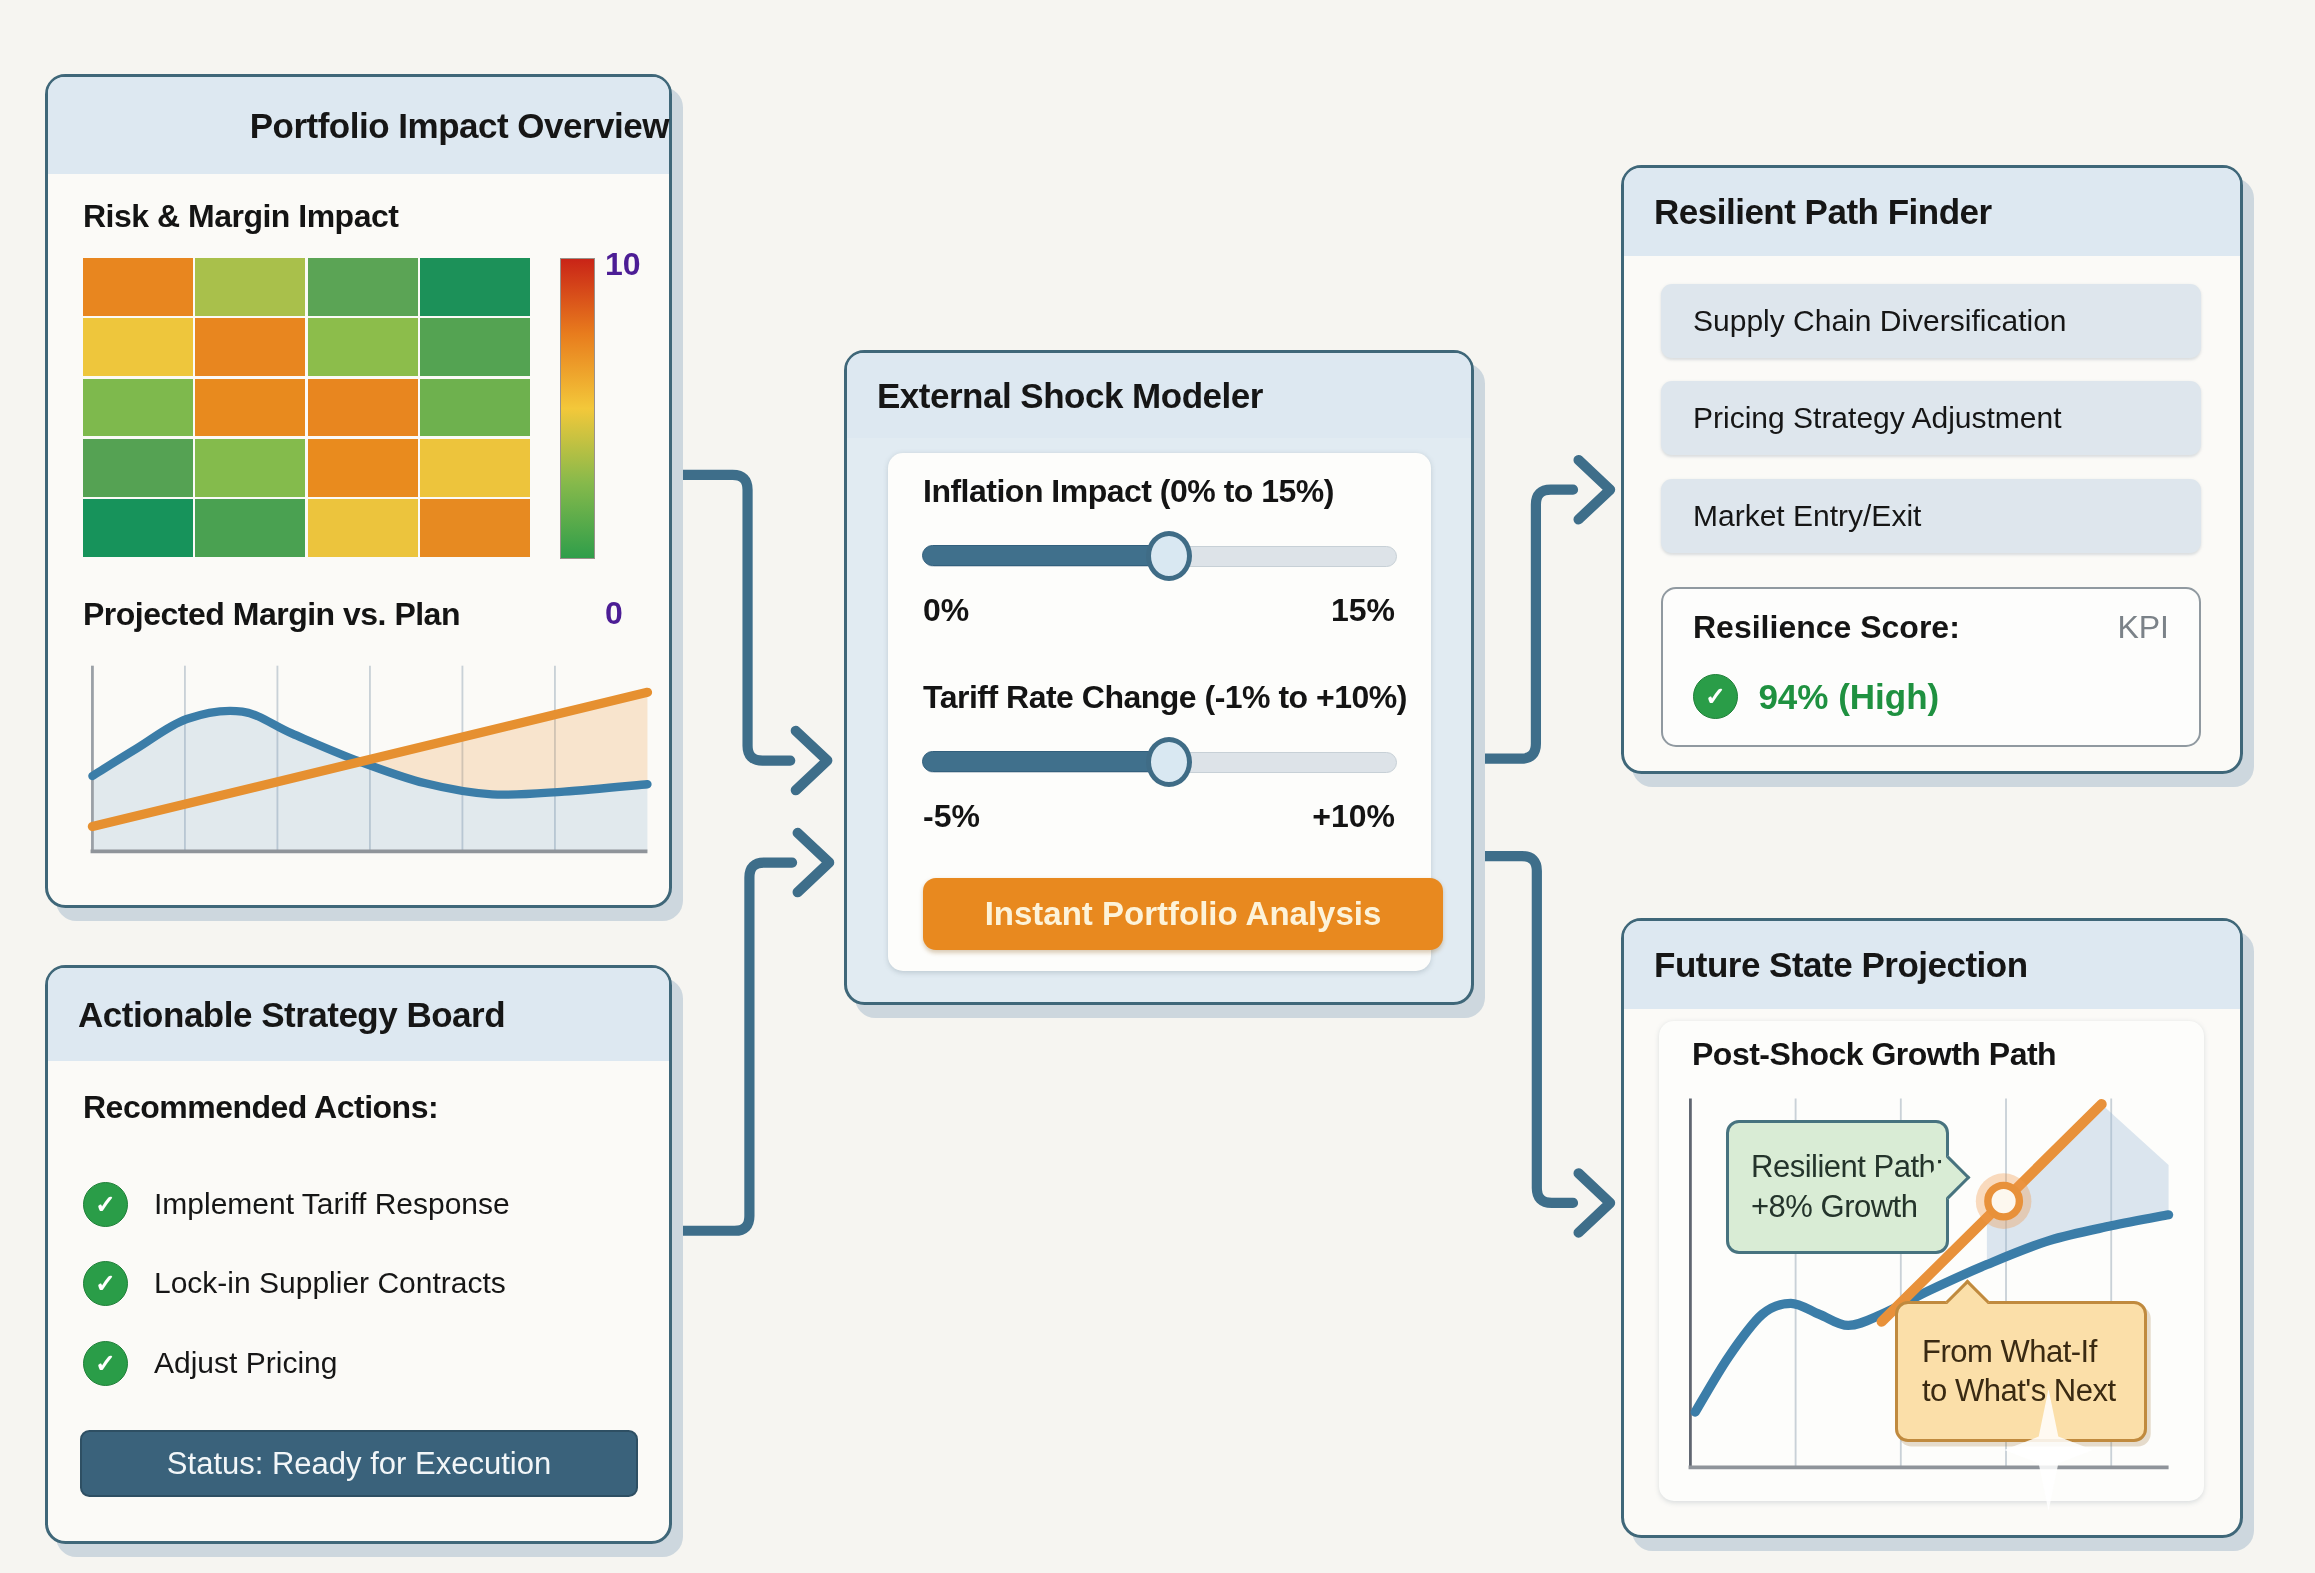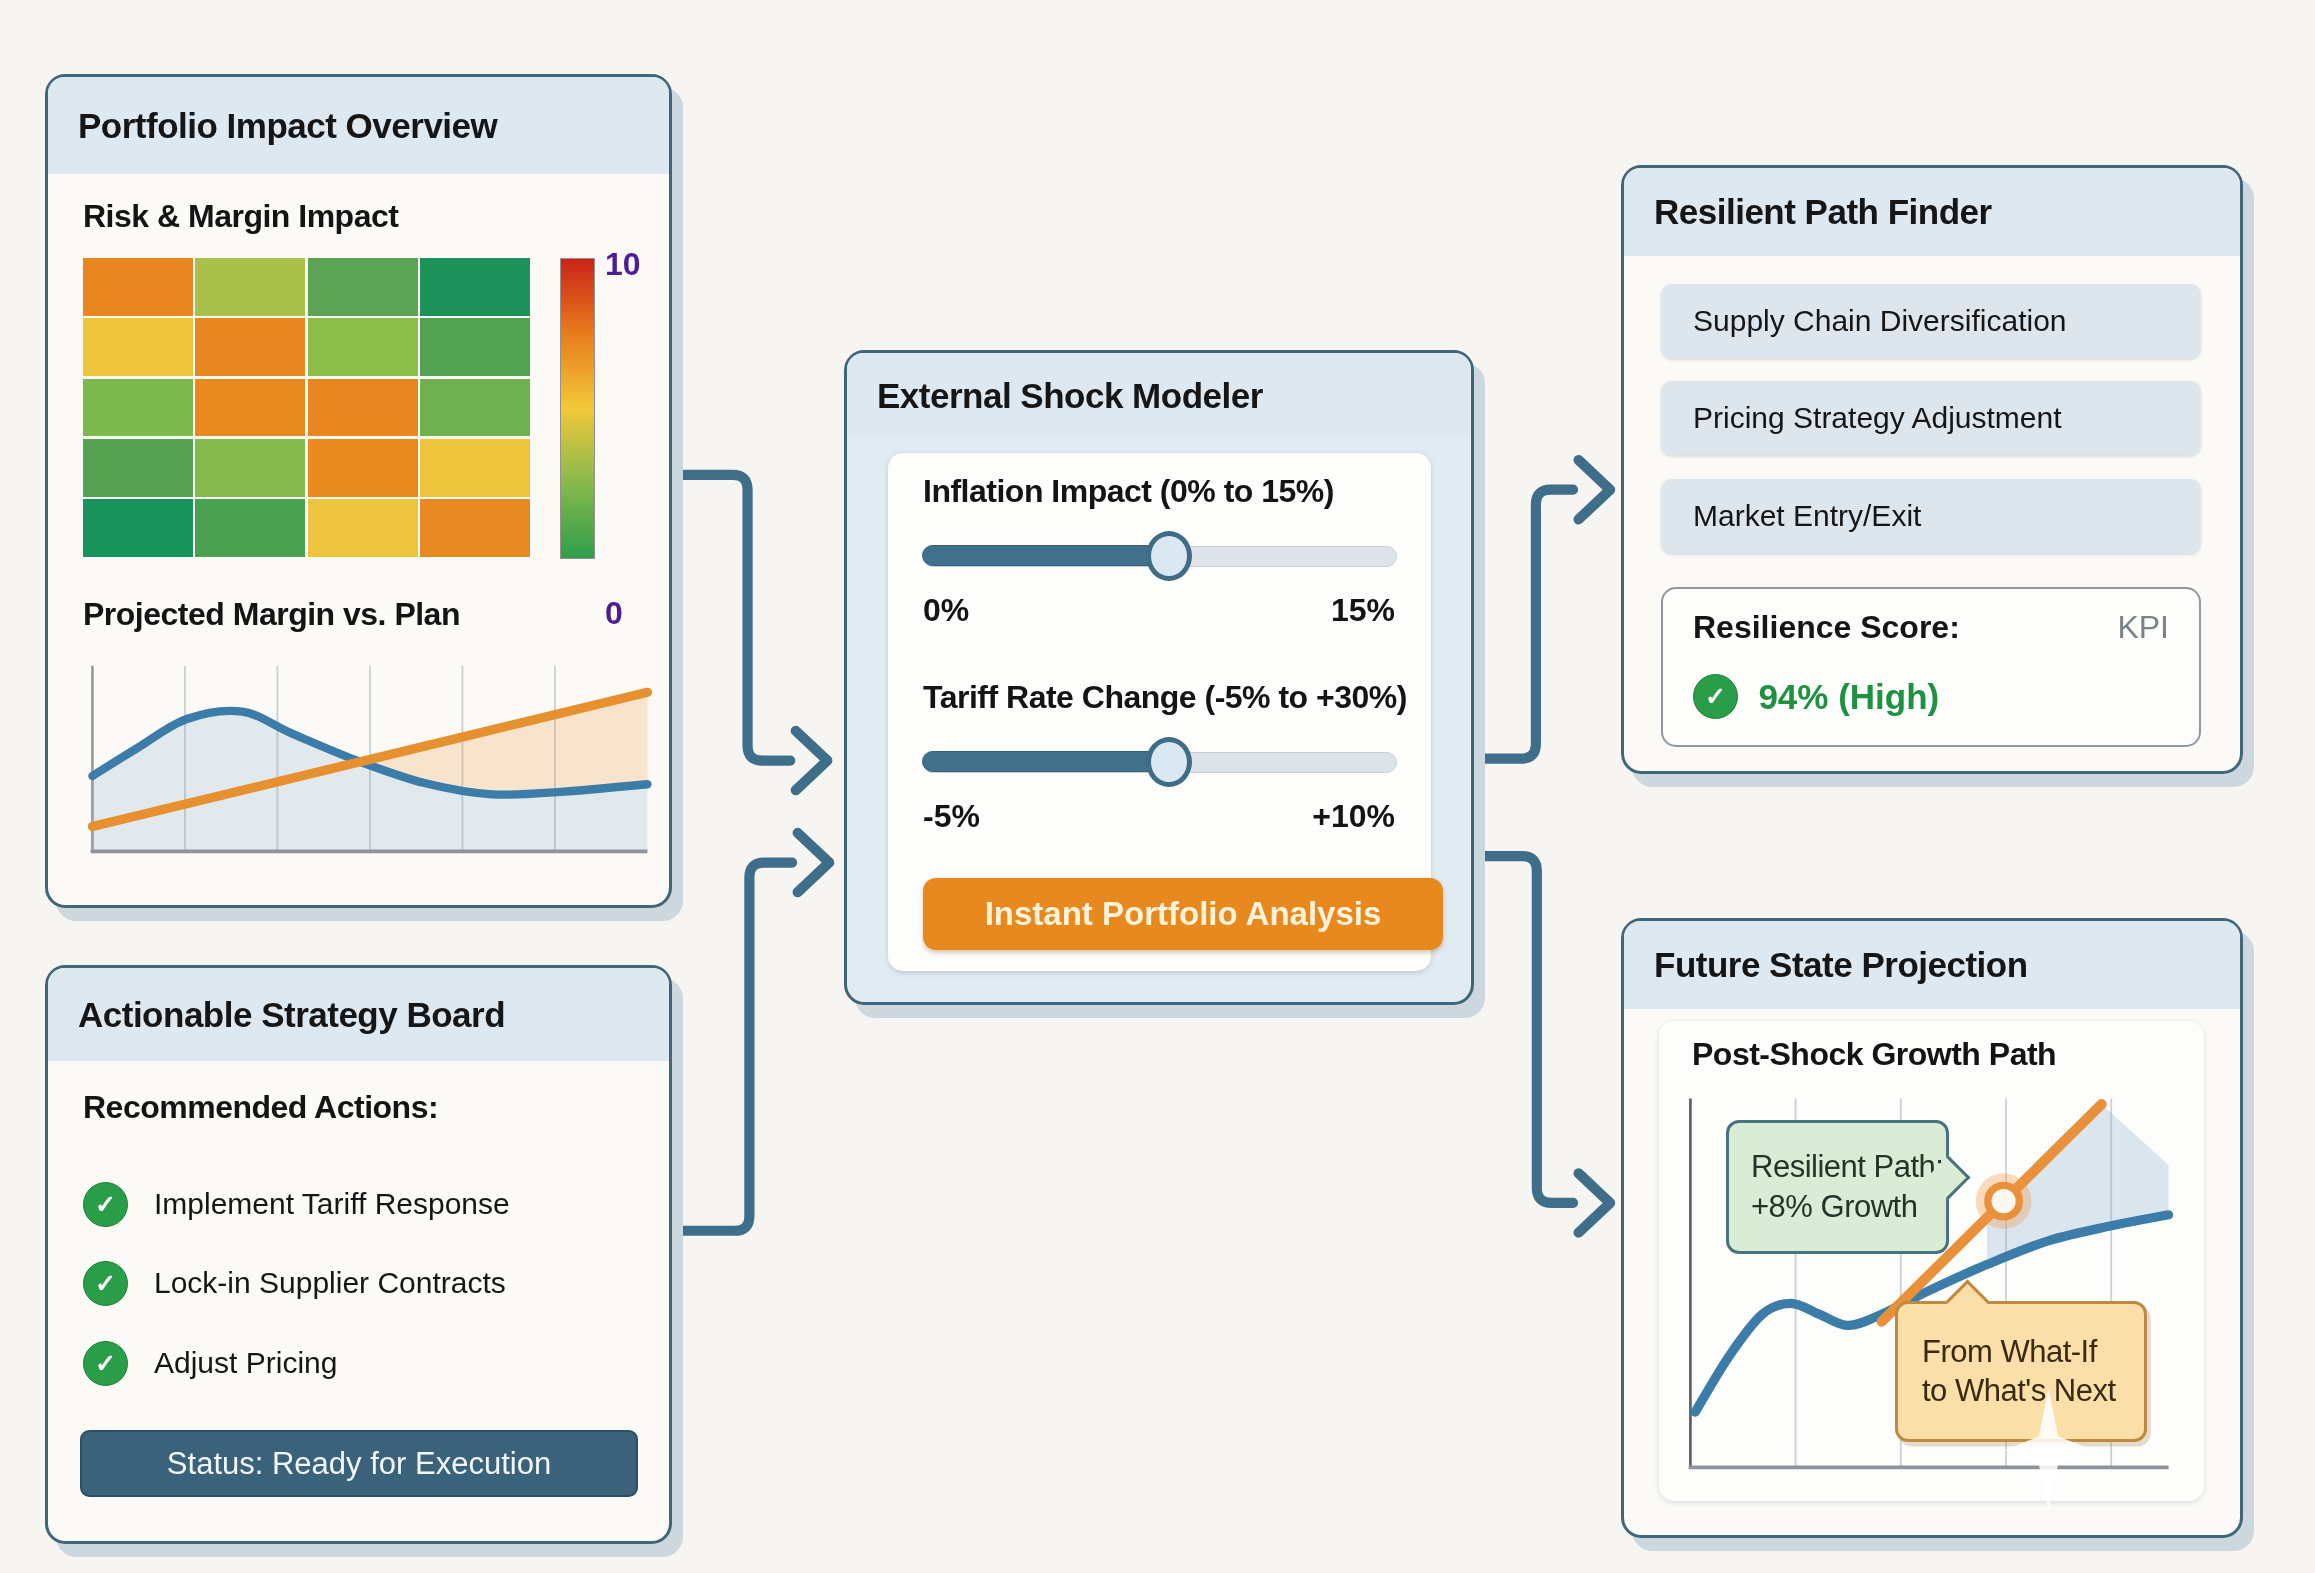"Portfolio Impact Overview" #panel-portfolio .panel-header { justify-content: none -> flex-end }
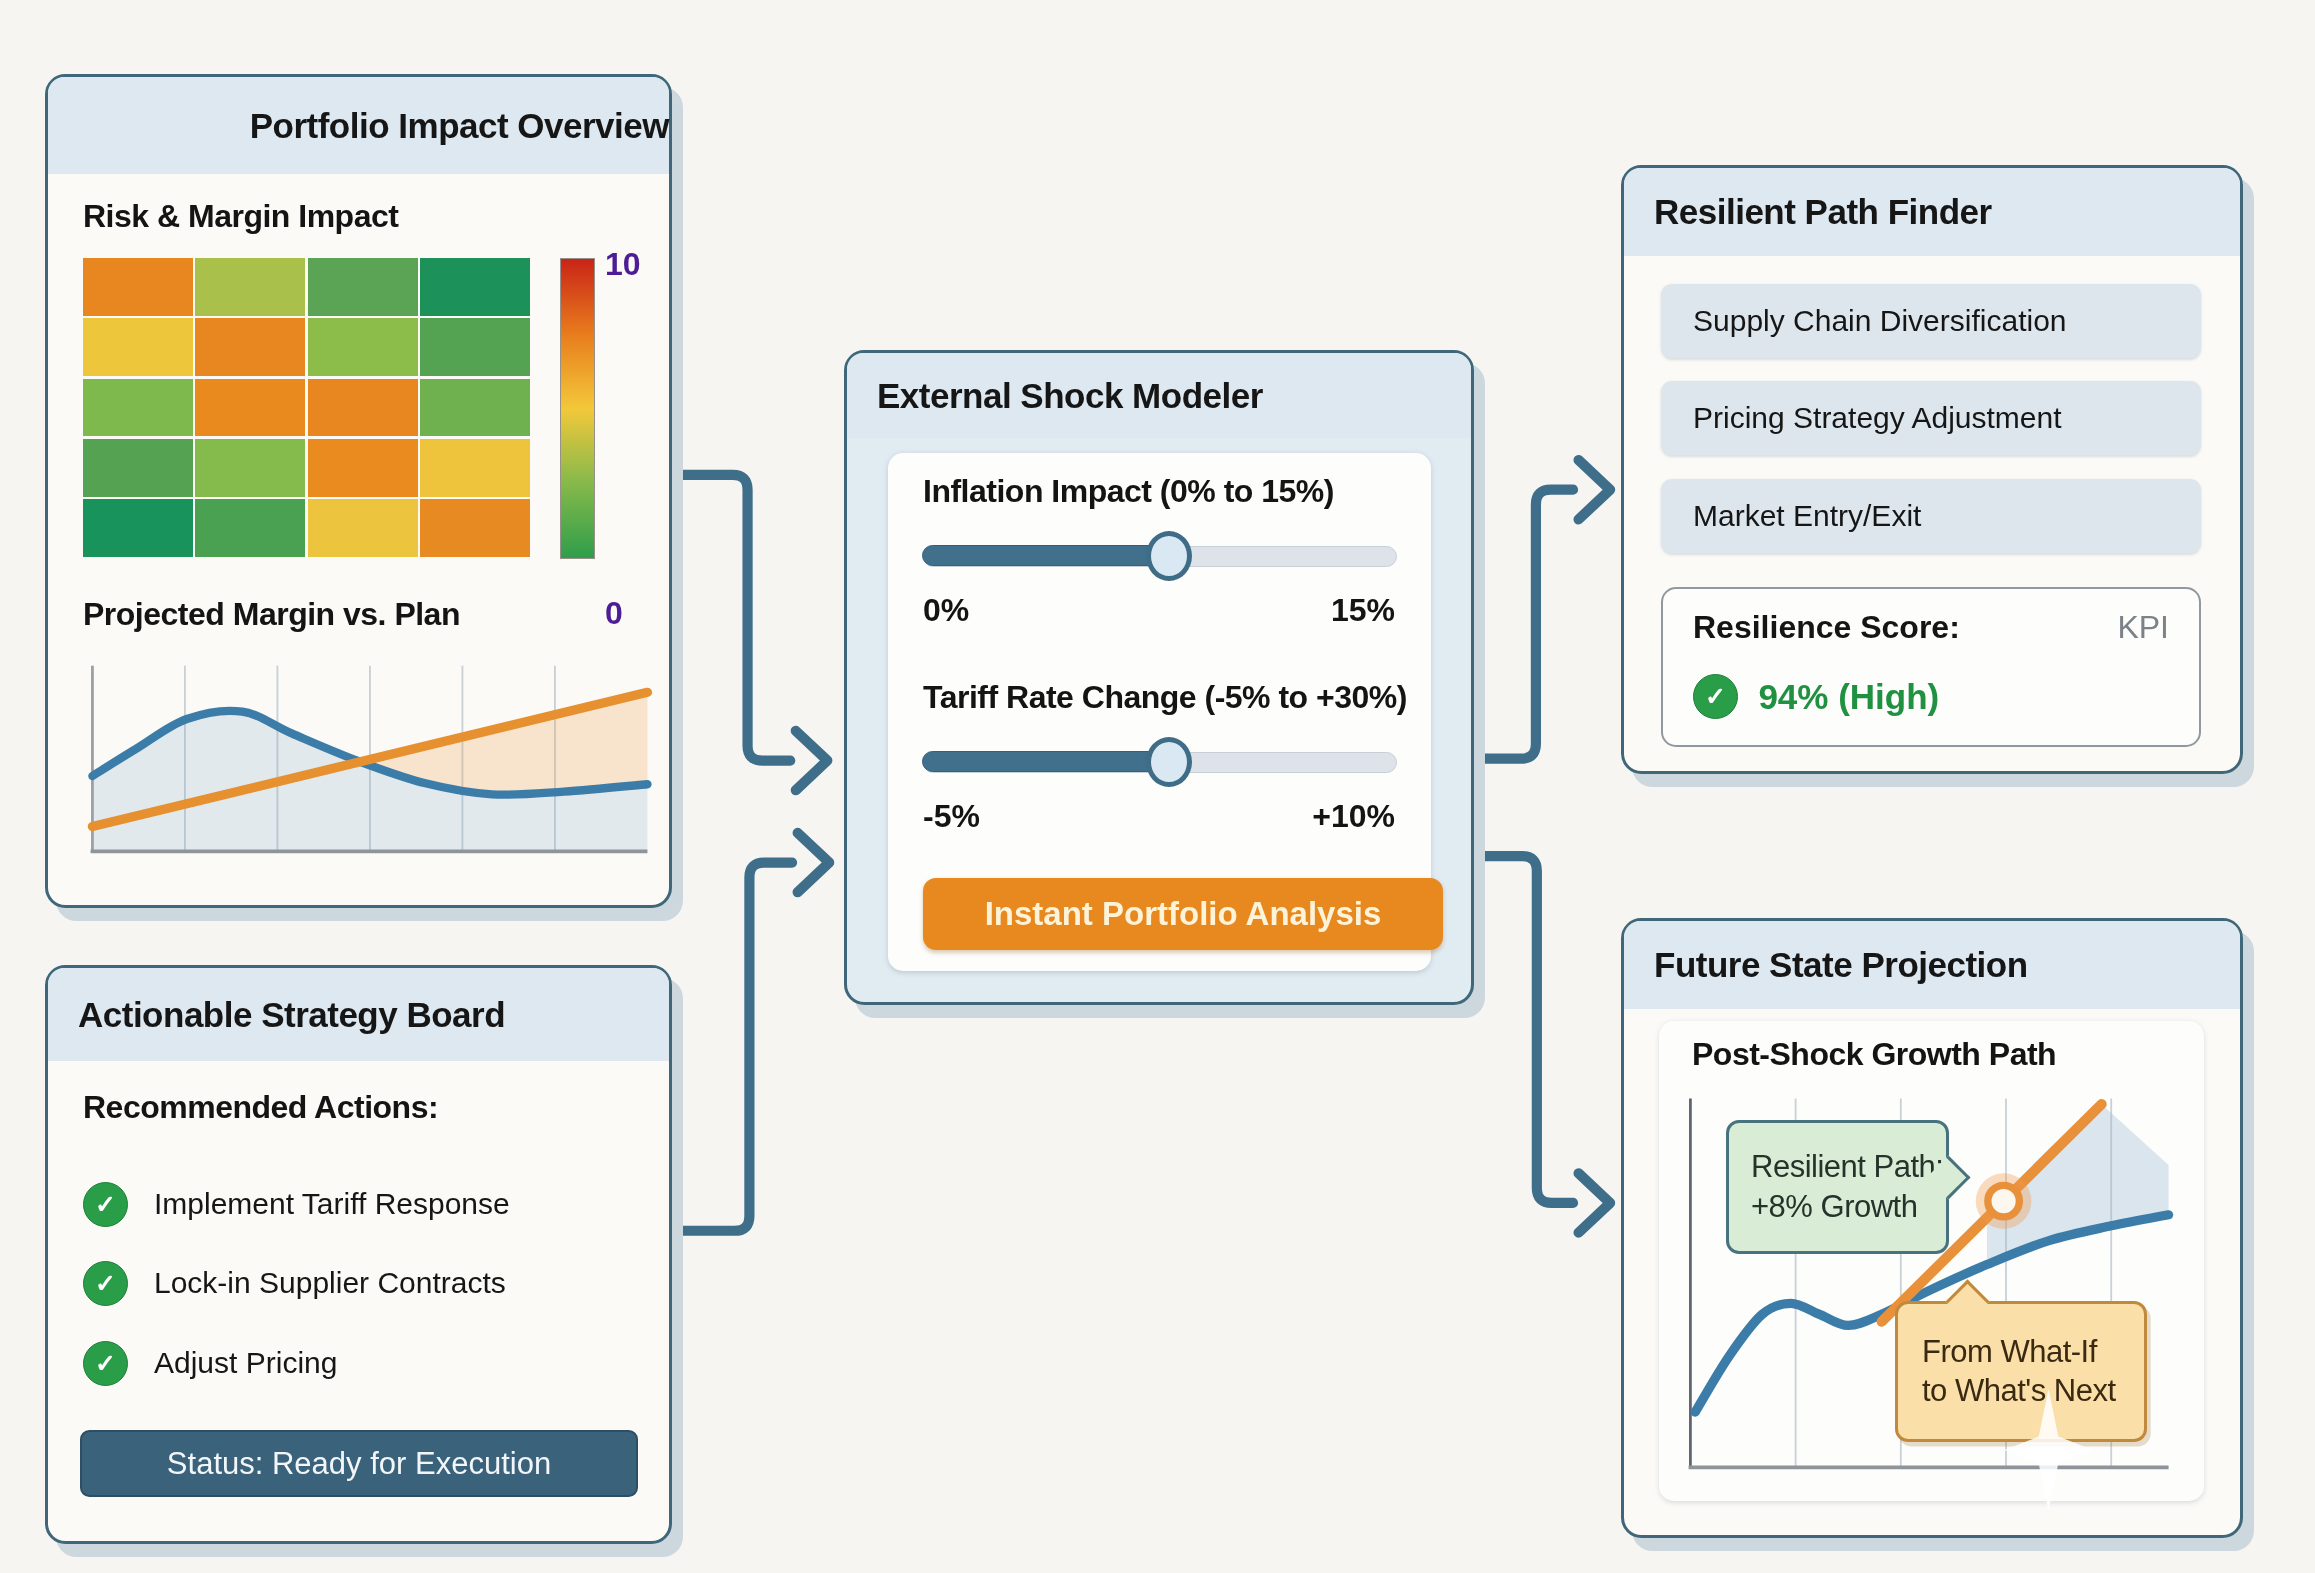"Tariff Rate Change (-5% to" div.slider-label { text: -5% to +30% -> -1% to +10% }
